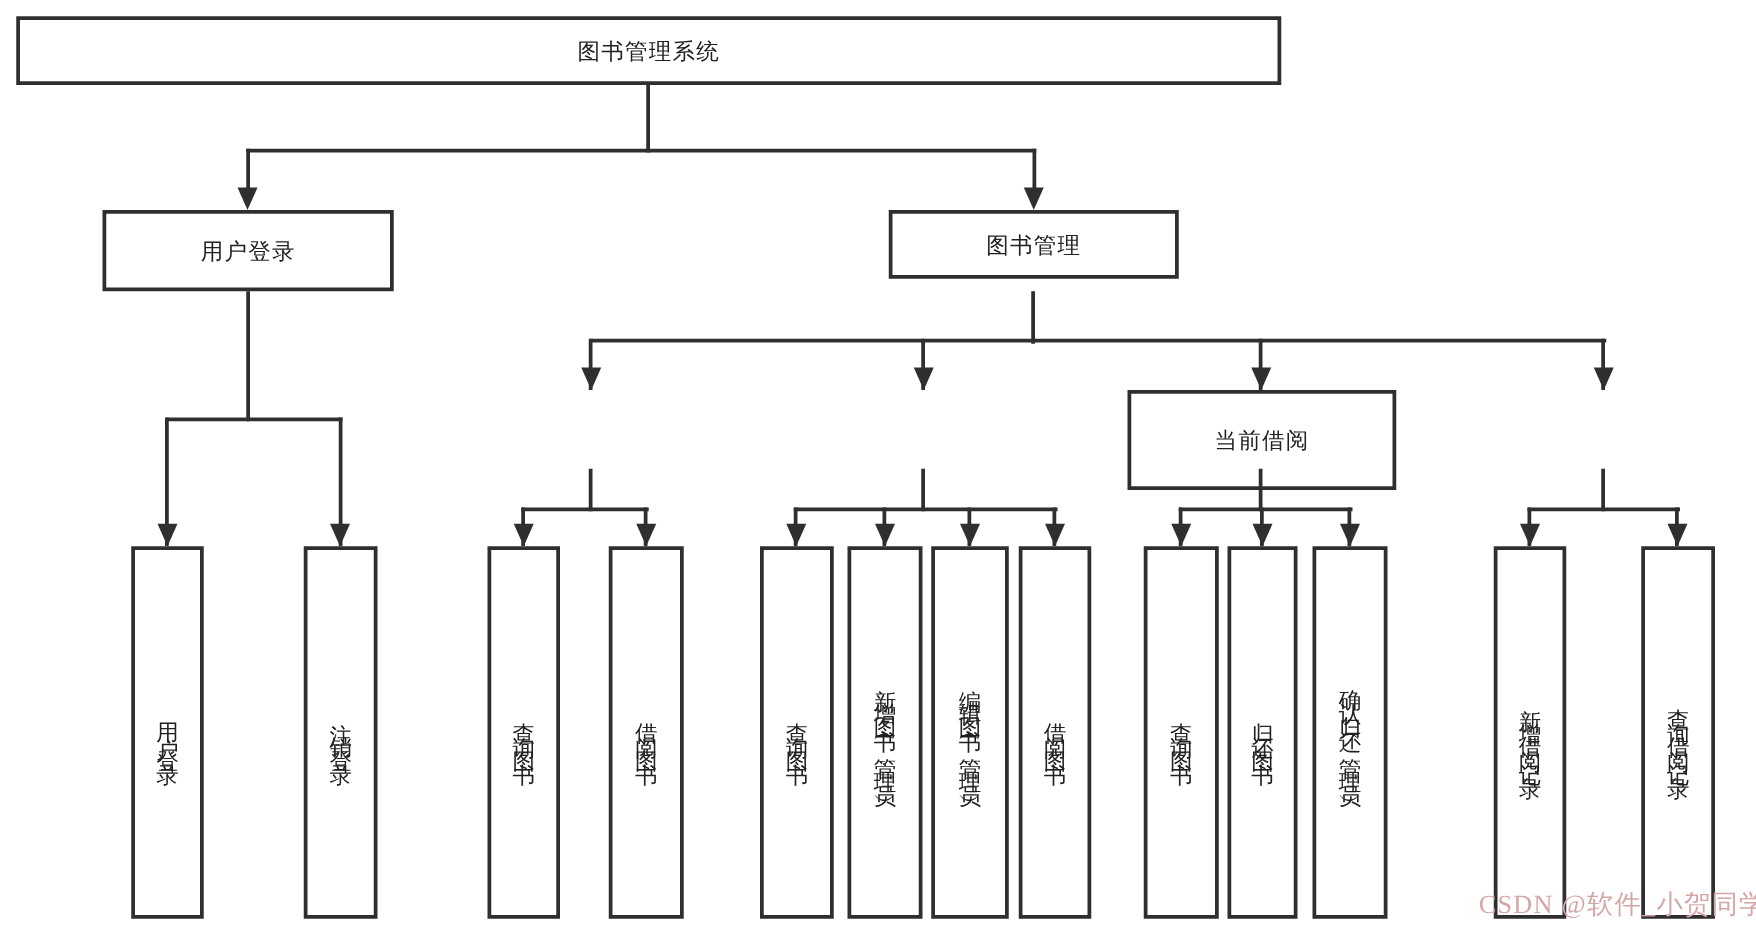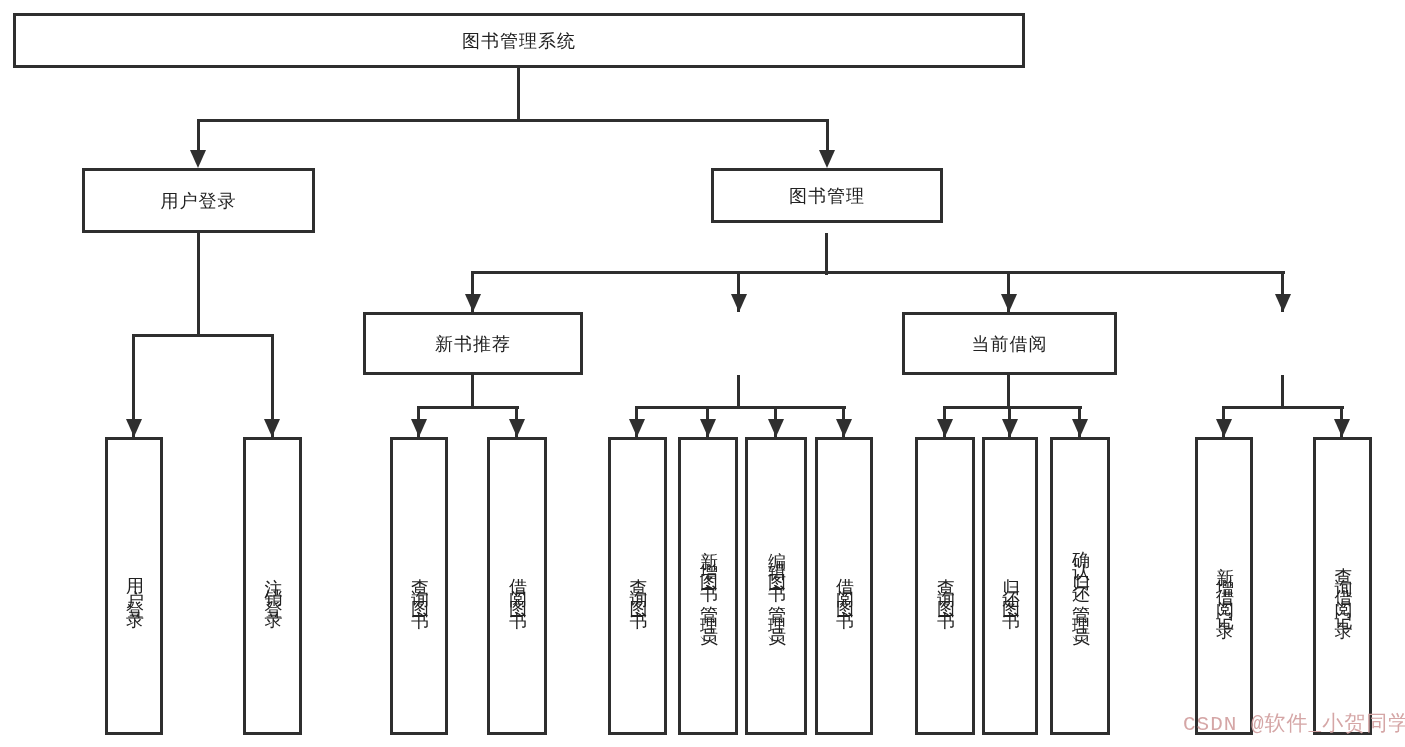"图书管理系统" .canvas { font-family: Liberation Mono, monospace -> Liberation Serif, serif }
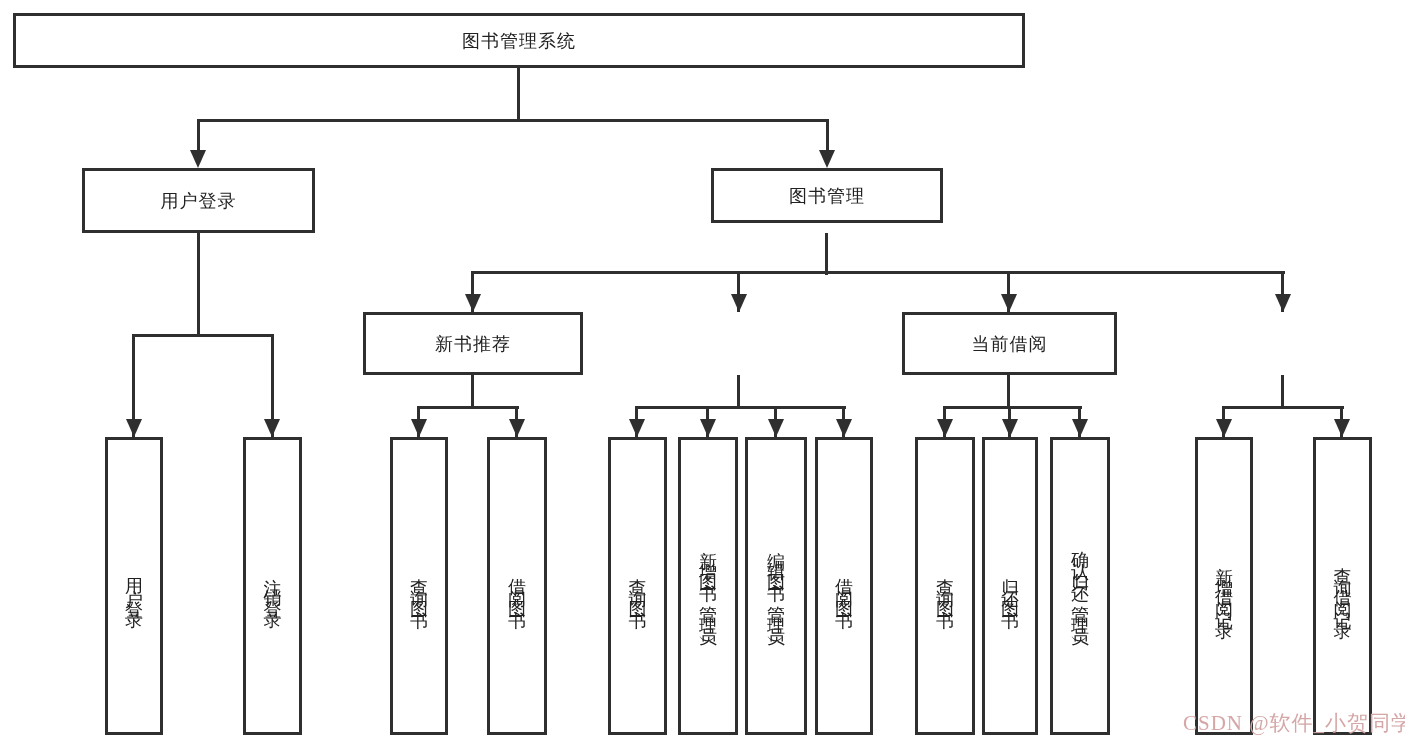"新书推荐" div.box { html: <div>新书推荐</div> -> none }
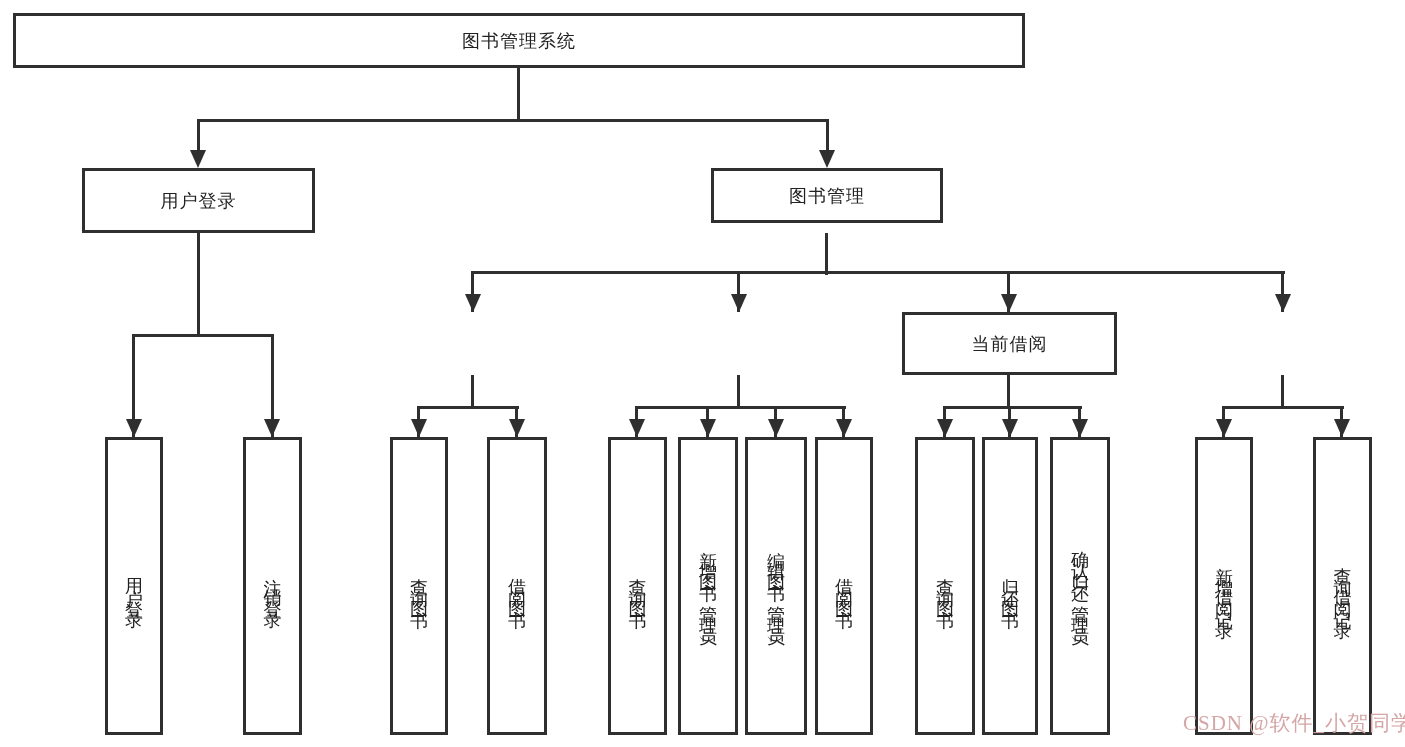"当前借阅" div.box { height: 63px -> 80px }
